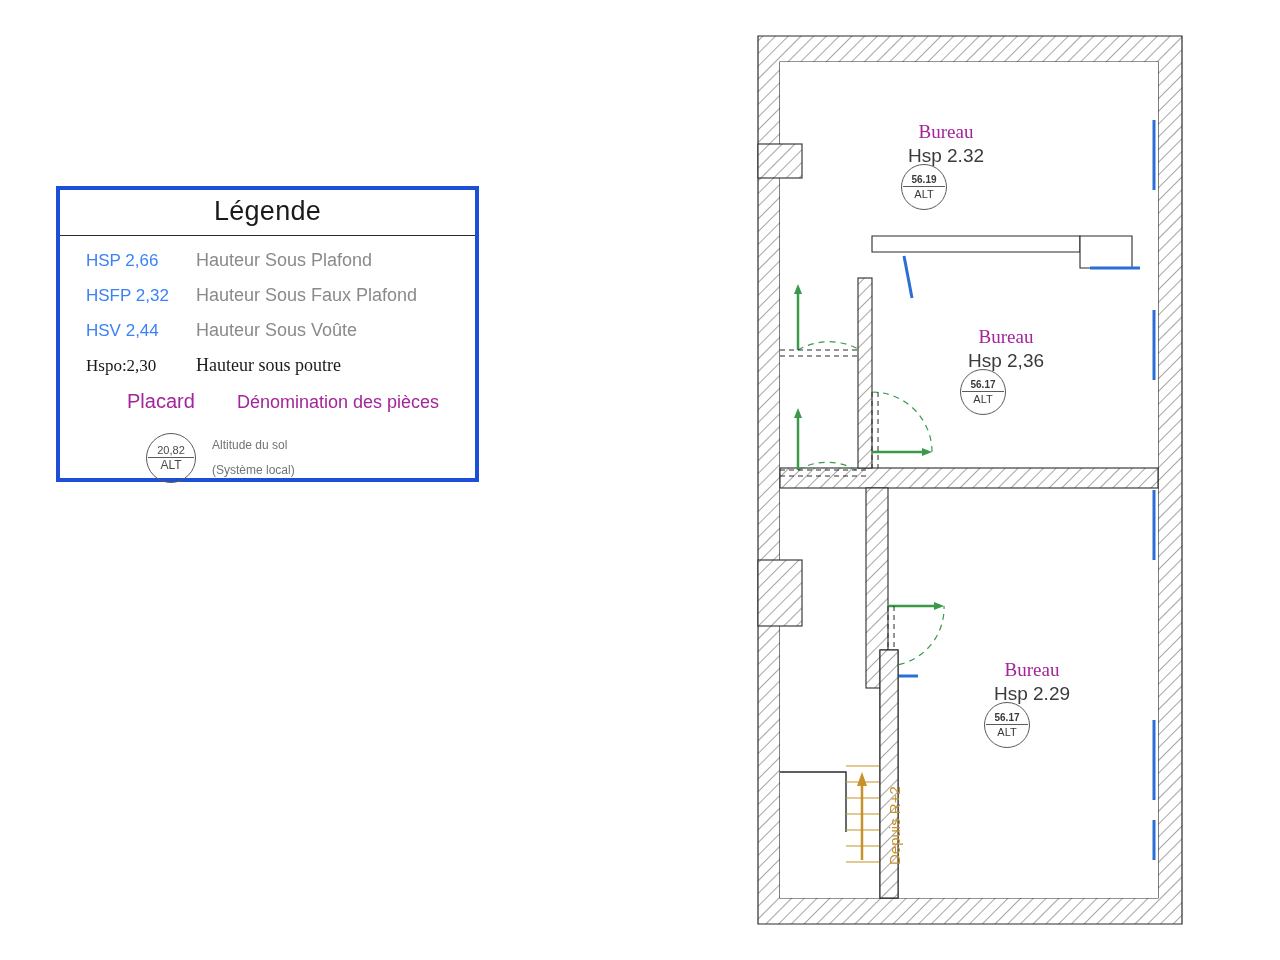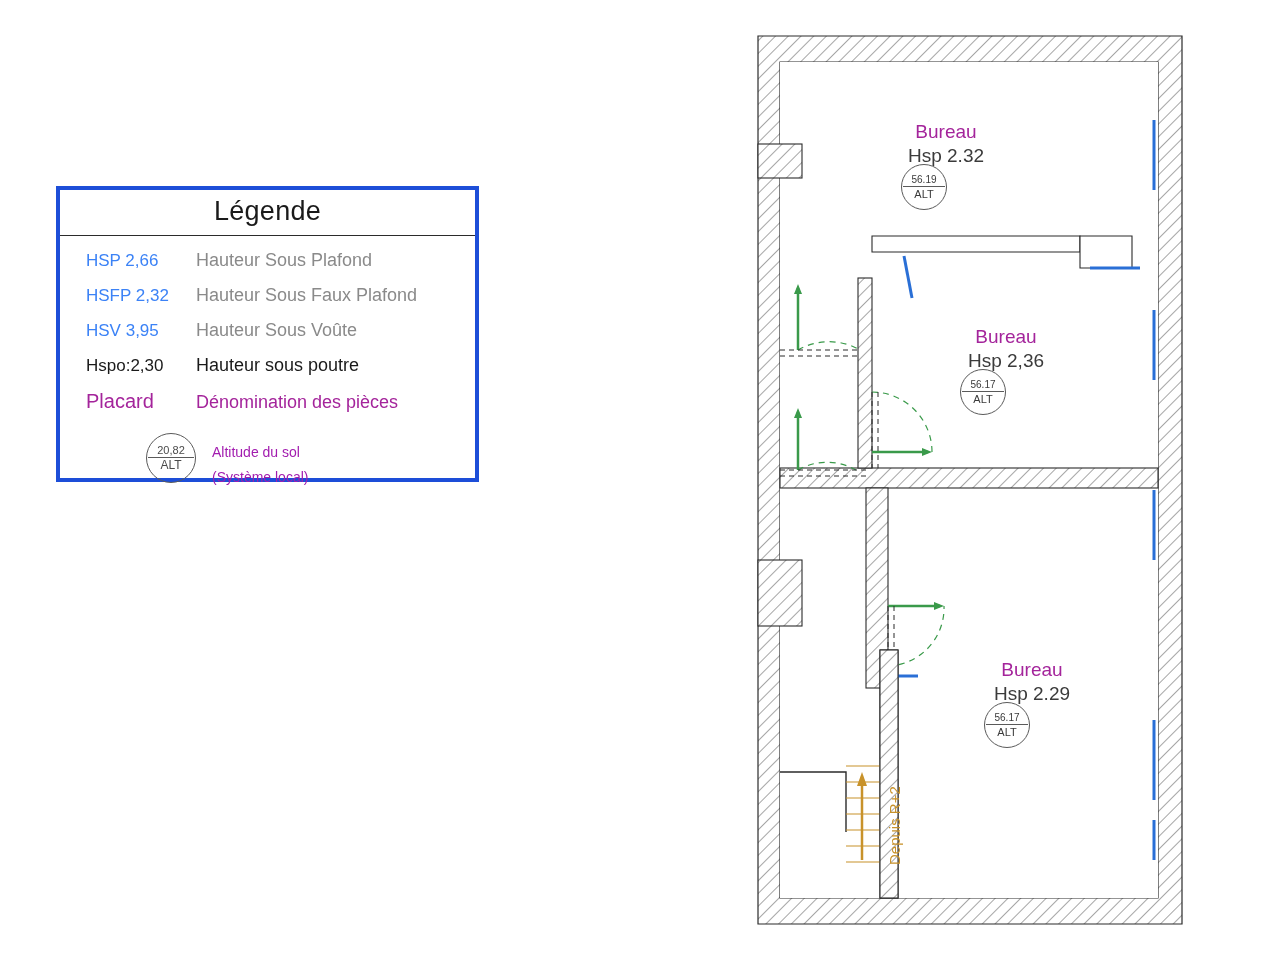"Bureau" .room-name { font-family: none -> Liberation Serif, serif }
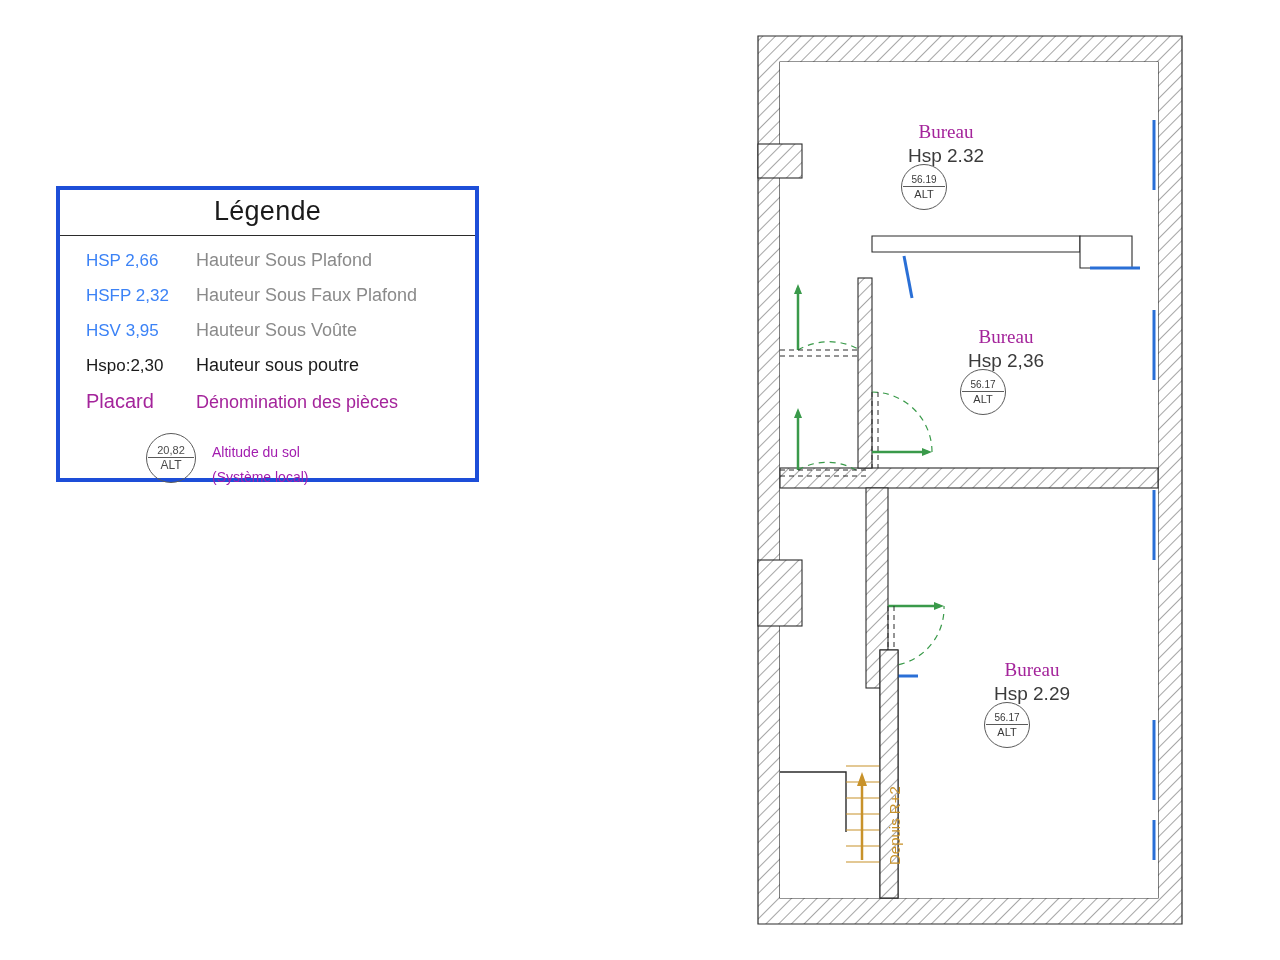"56.19" .alt-marker .alt-num { font-weight: none -> bold }
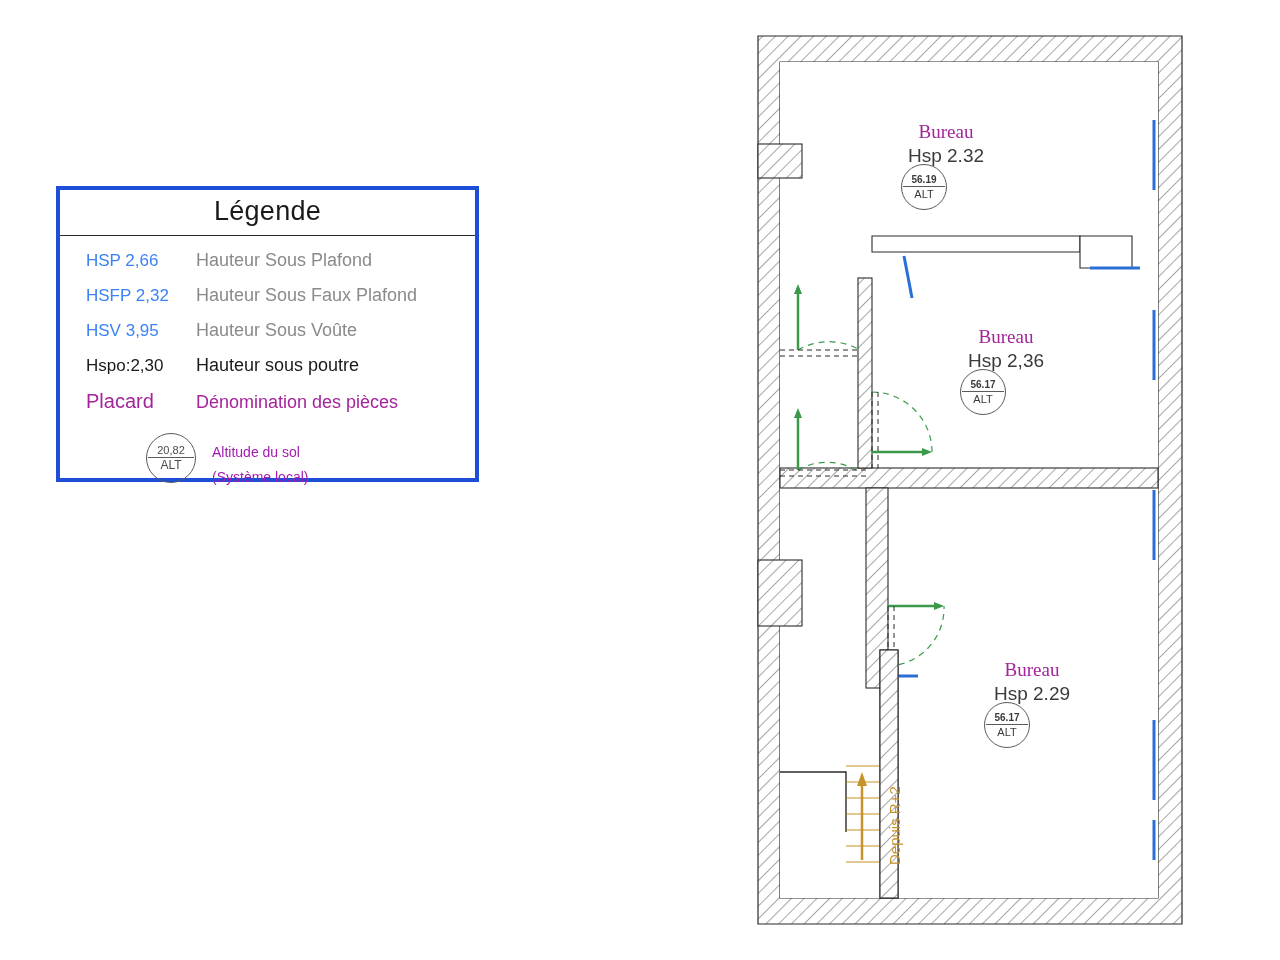"HSV 3,95" div.legend-key { text: 3,95 -> 2,44 }
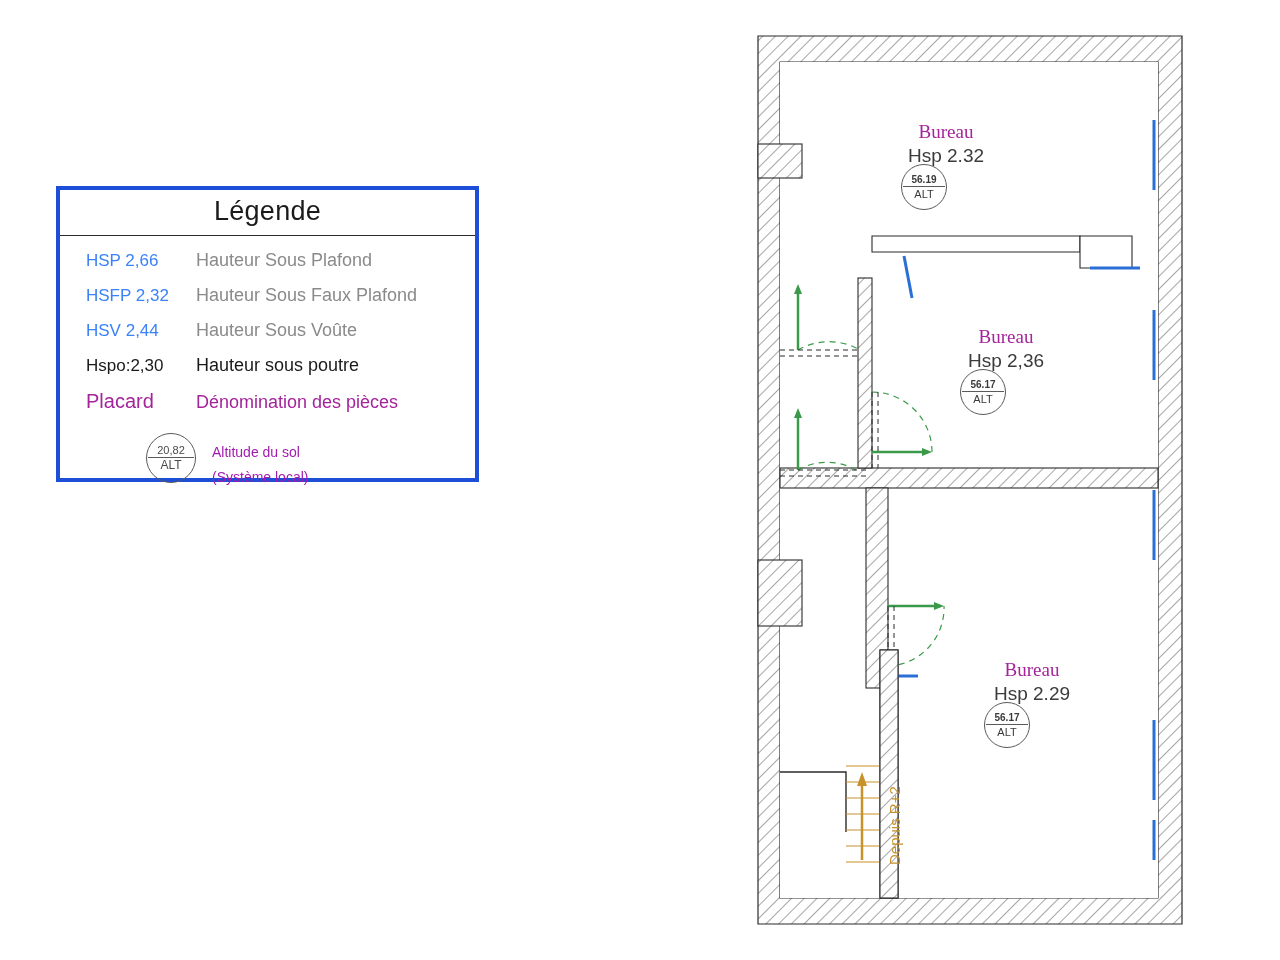"Hspo:2,30" .legend-row.dark .legend-key, .legend-row.dark .legend-val { font-family: none -> Liberation Serif, serif }
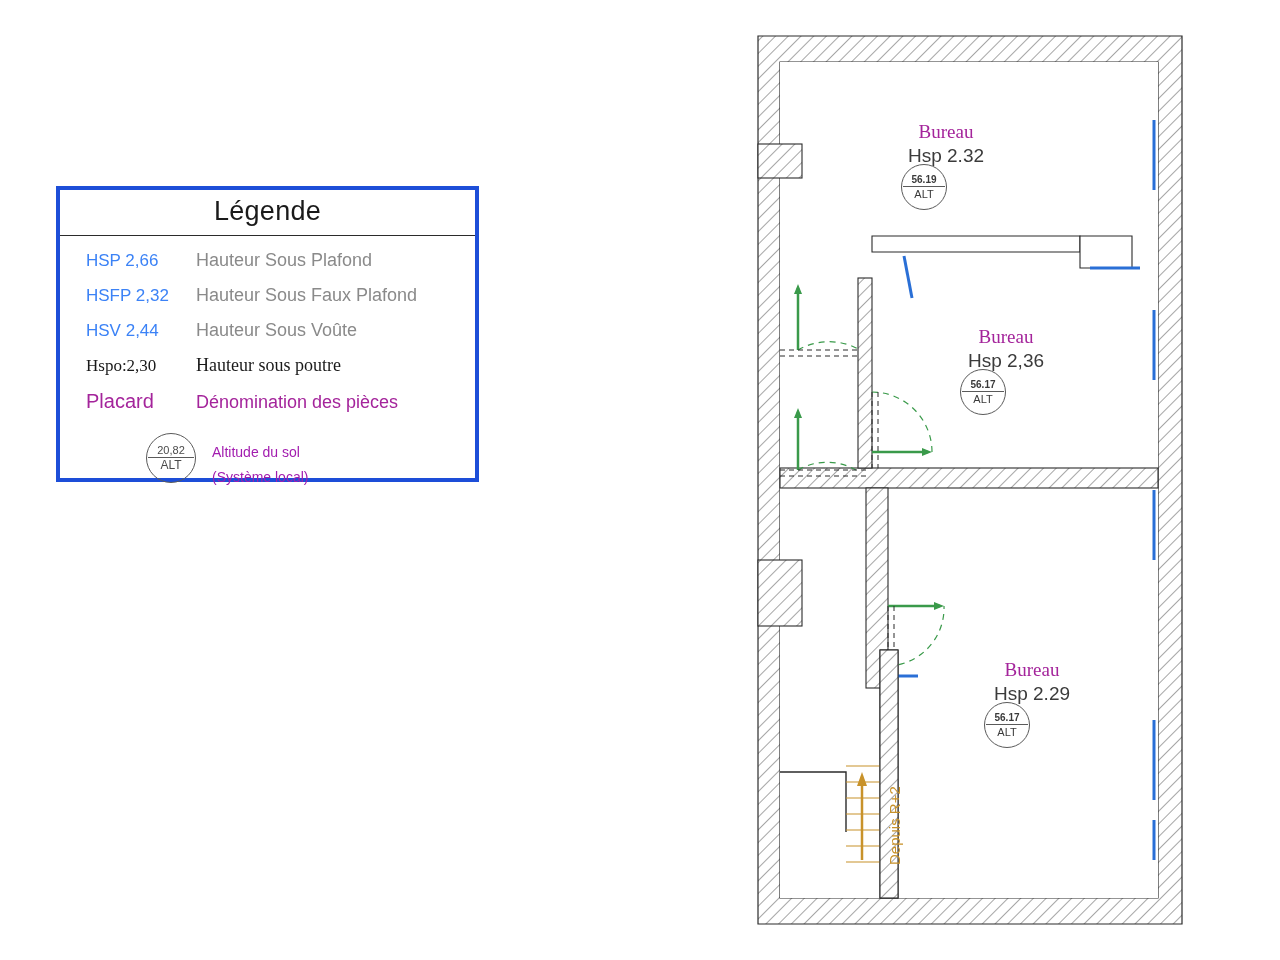"Placard" .legend-row.purple .legend-key { margin-left: none -> 41px }
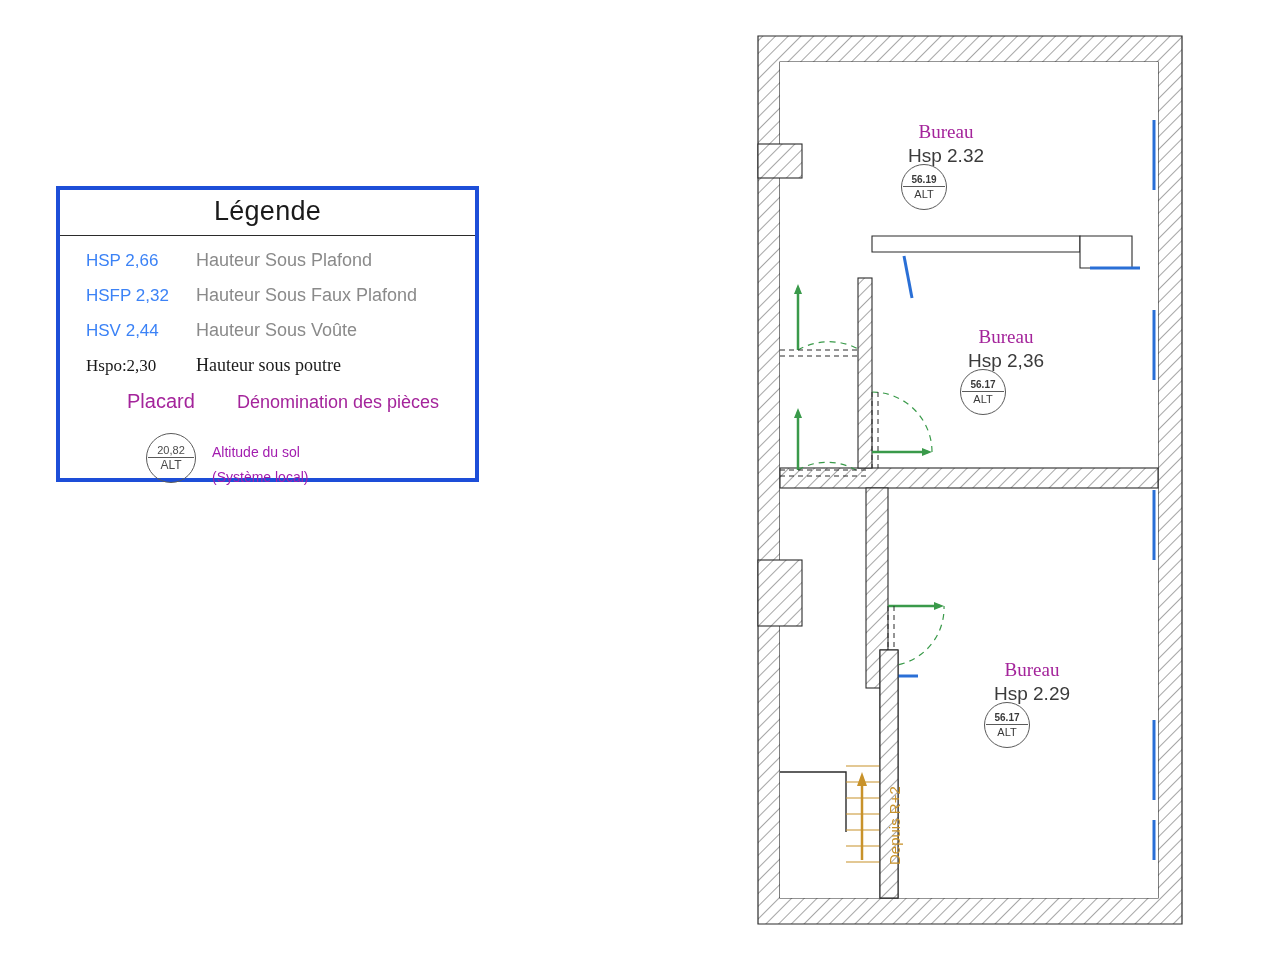"Altitude du sol" .alt-text { color: #a21caf -> #737373; font-size: 14px -> 12px; margin-top: 7px -> none }
